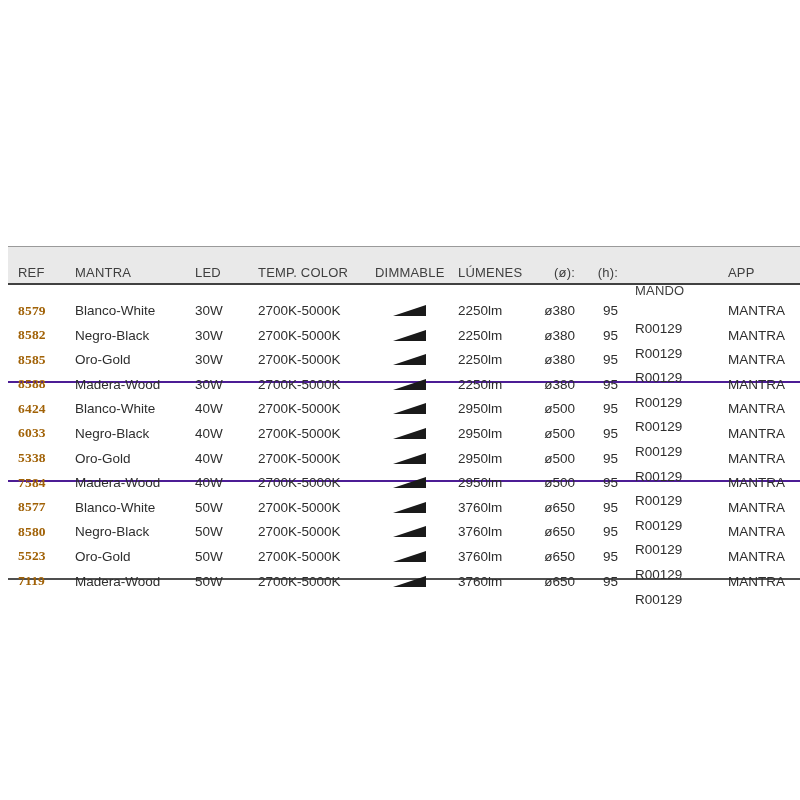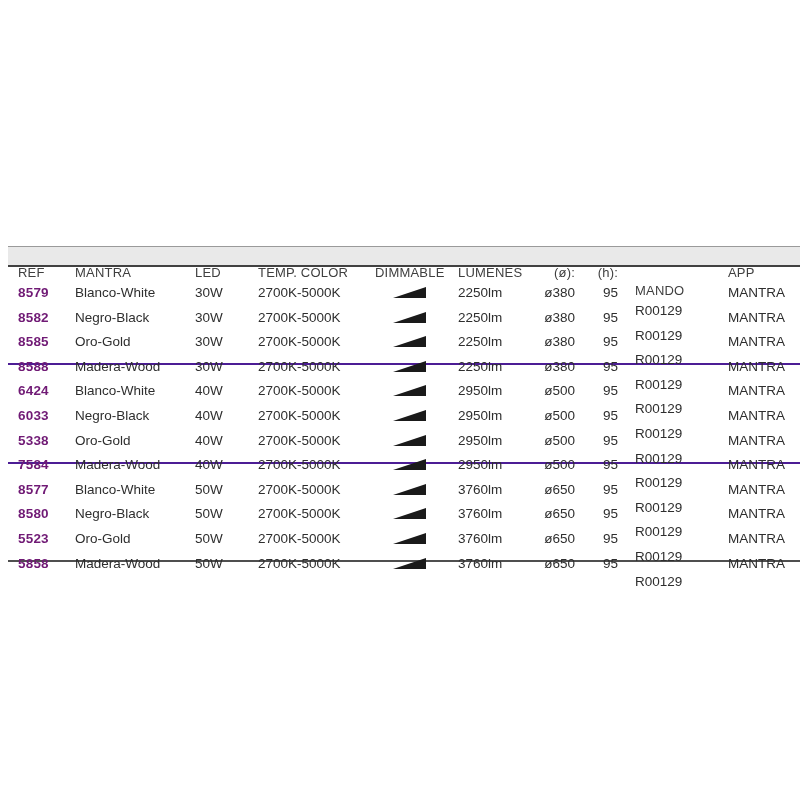"REF" .thead { height: 21px -> 39px }
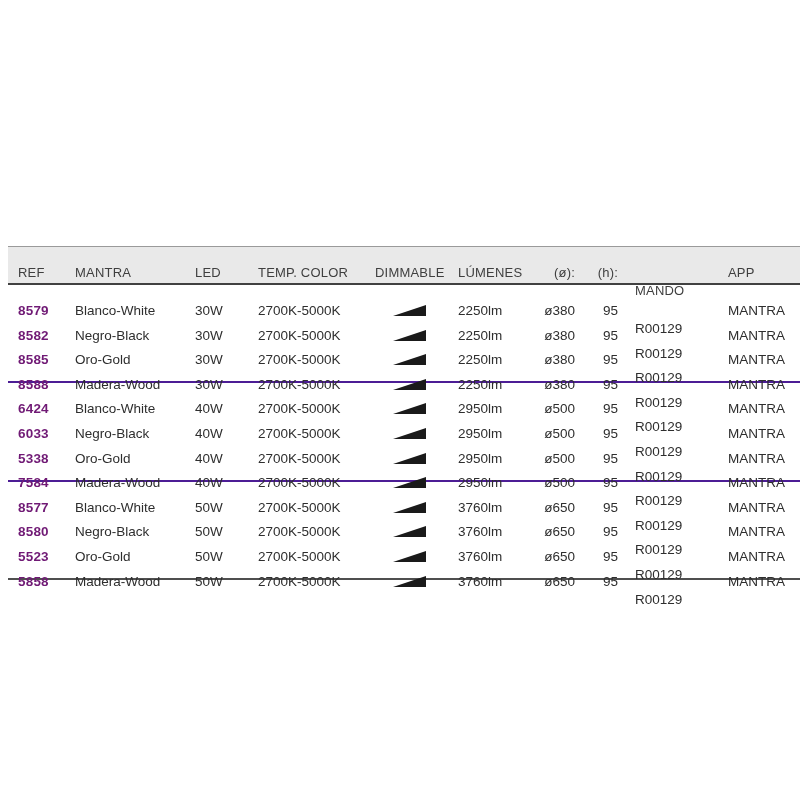"8579" .c-ref { color: #701a75 -> #a16207; font-family: none -> Liberation Serif, serif }
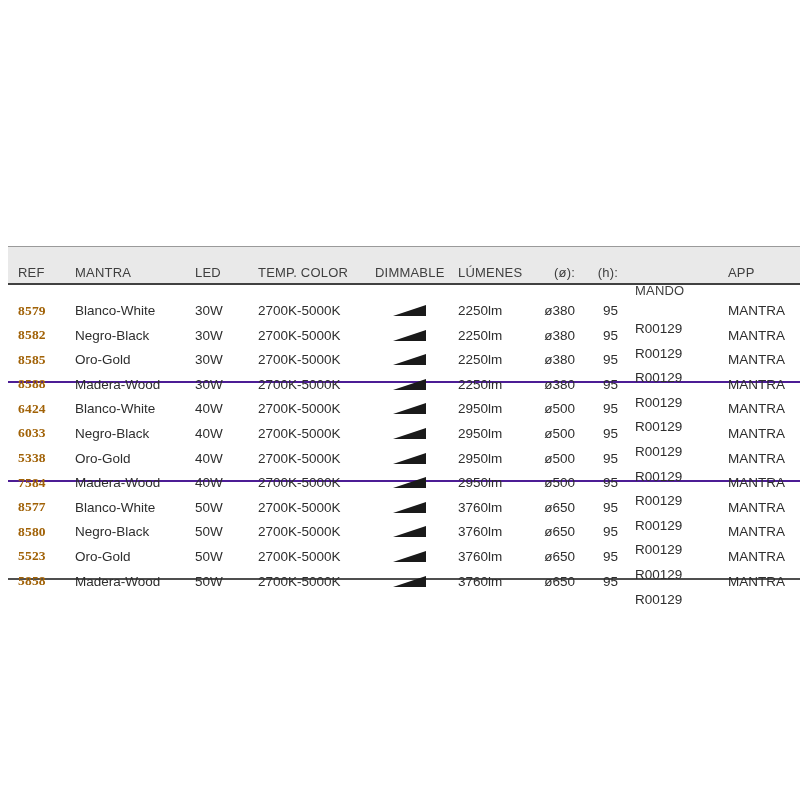"5858" div.cell { text: 5858 -> 7119 }
